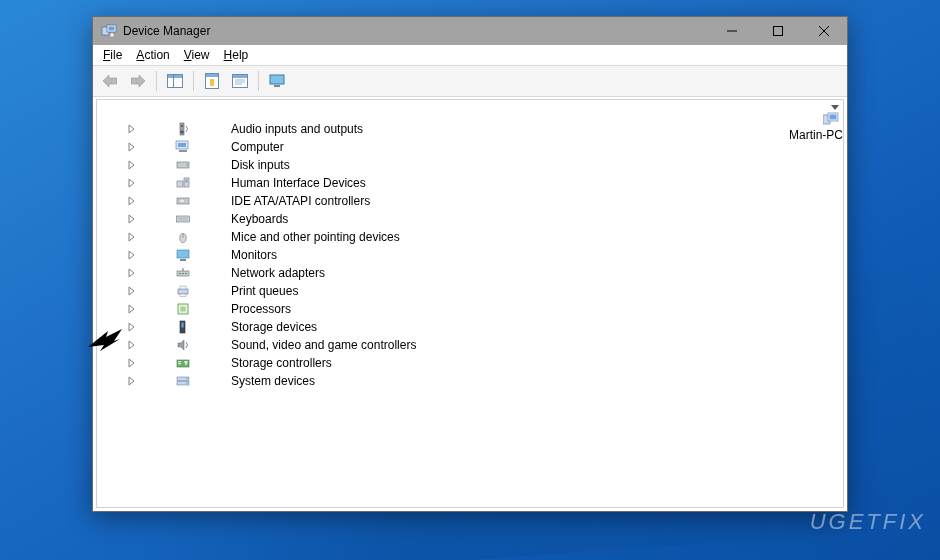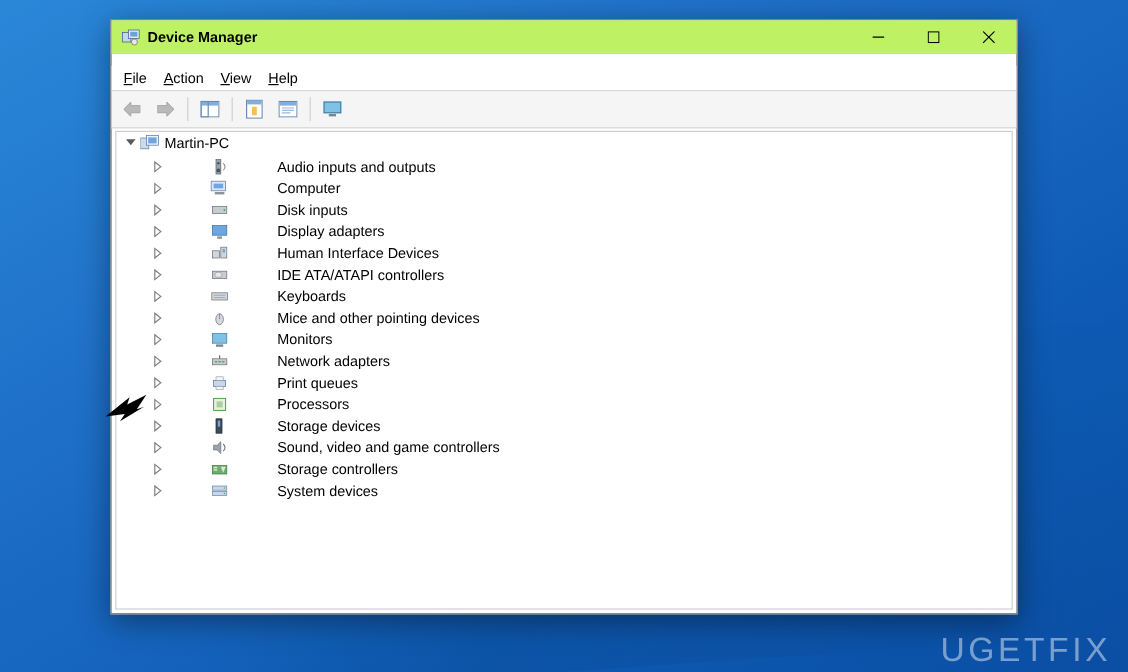"Device Manager" .titlebar { background: #bef264 -> #a3a3a3; font-weight: bold -> none }
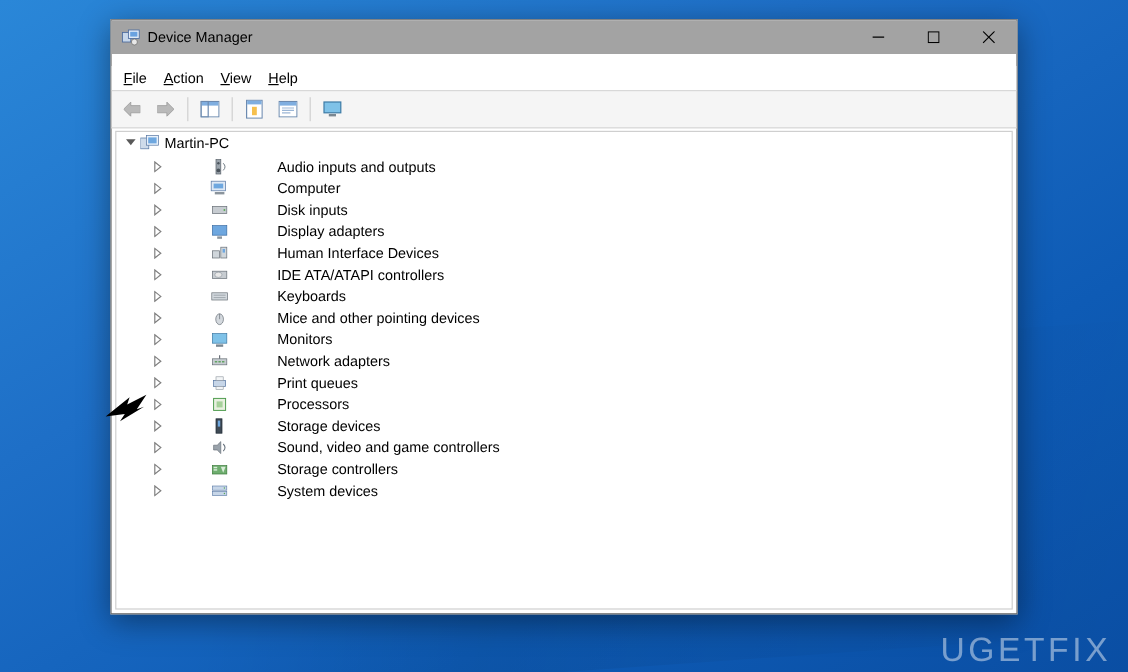"File" .menubar { margin-top: 10px -> none }
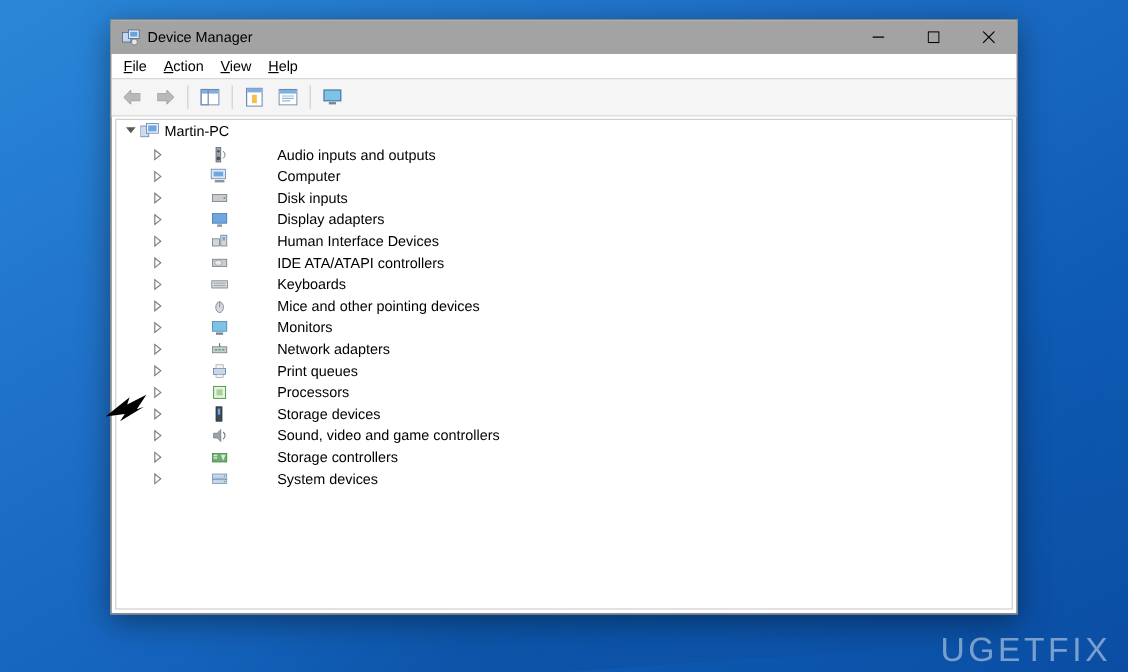"Martin-PC" .root-row { align-items: flex-start -> flex-end; flex-direction: none -> column }
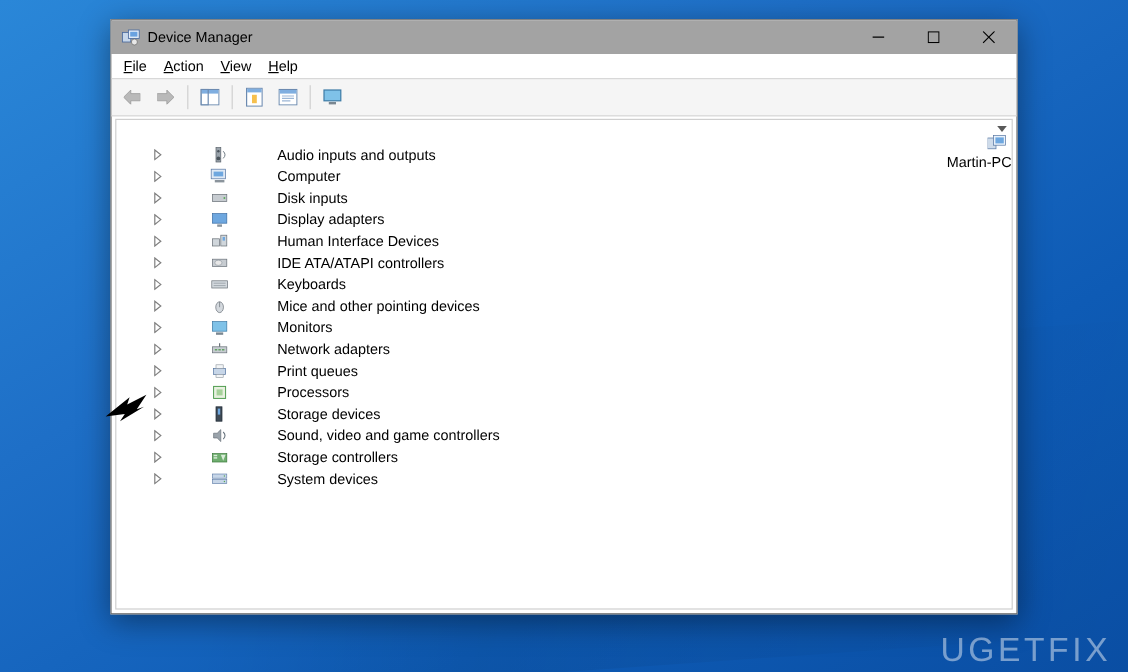"Display adapters" div.child-row { html: <div> <span> <svg> <polygon></polygon> </svg> </span> <span><svg> <rect></rect> <rect></rect> </svg></span> <span>Display adapters</span> </div> -> none }
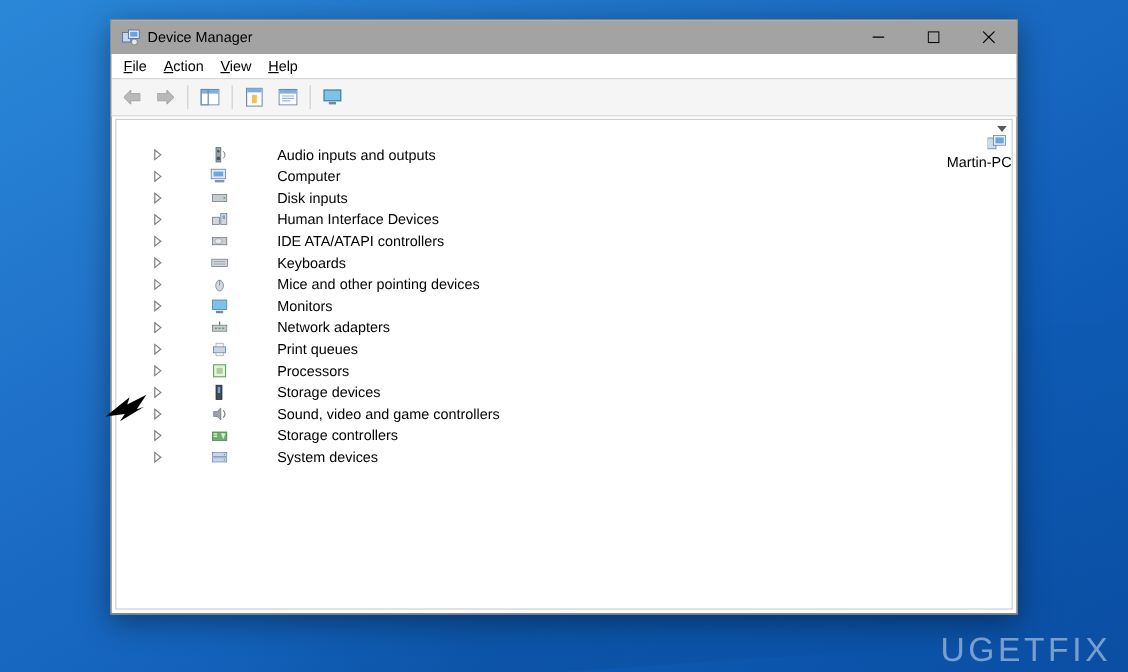"UGETFIX" .watermark { bottom: 2px -> 25px; font-size: 28px -> 22px; font-style: none -> italic }
